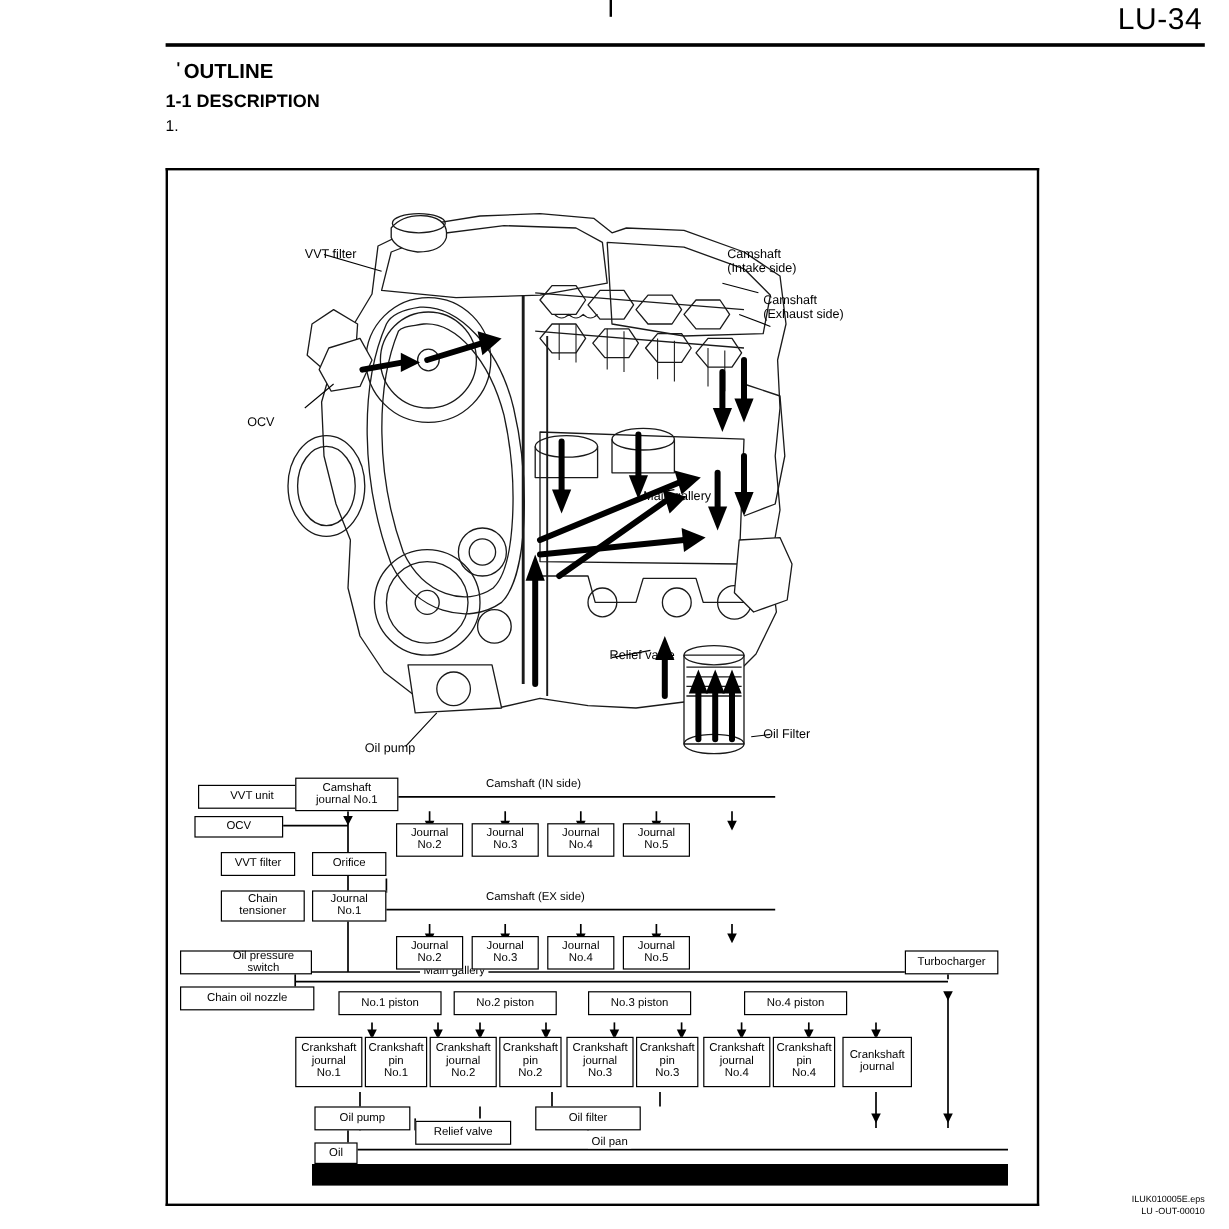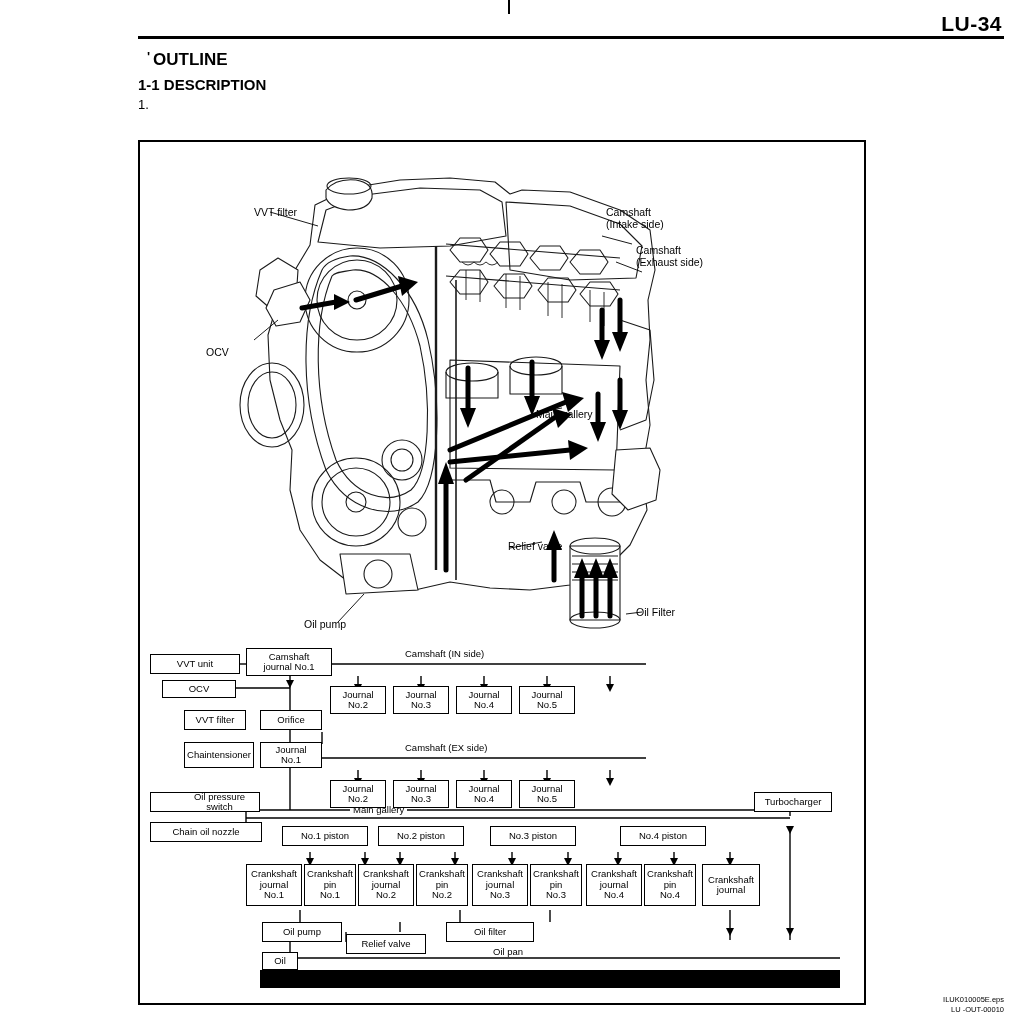"LU-34" .page-num { font-size: 21px -> 25px; font-weight: bold -> normal; top: 12px -> 2px }
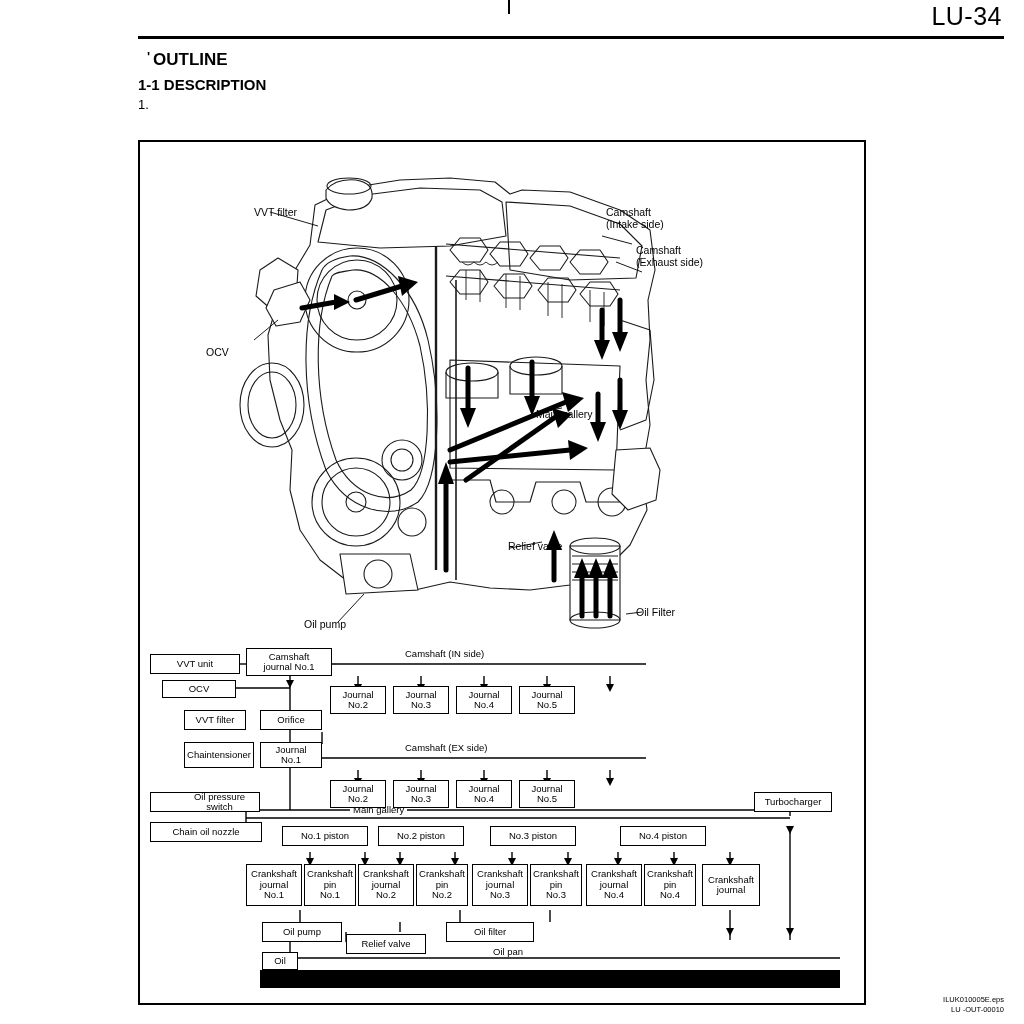"VVT unit" div.fbox { left: 0 -> 15px }
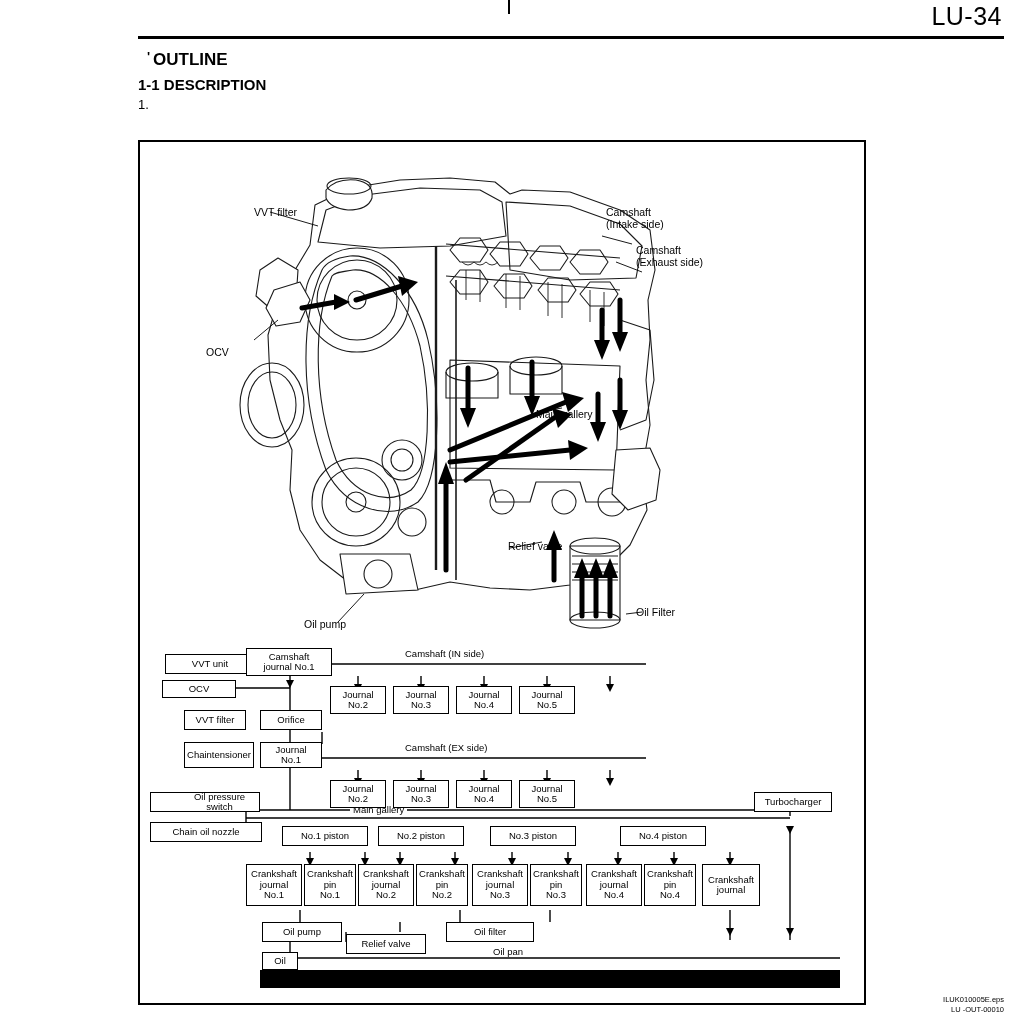"Chain" div.fbox { flex-direction: row -> column }
